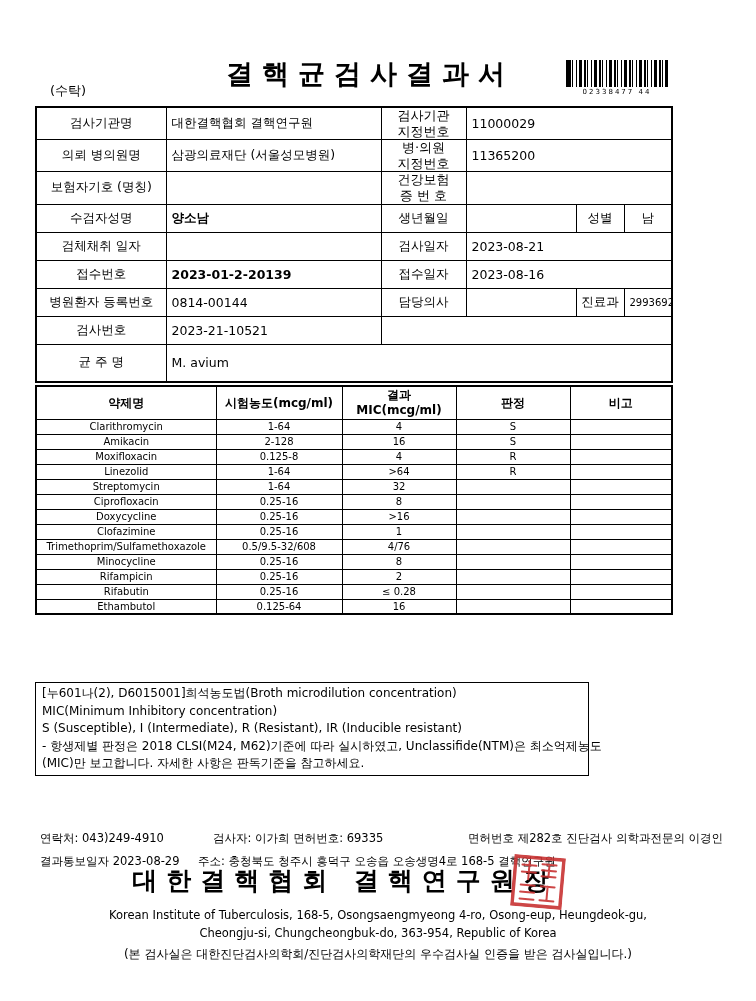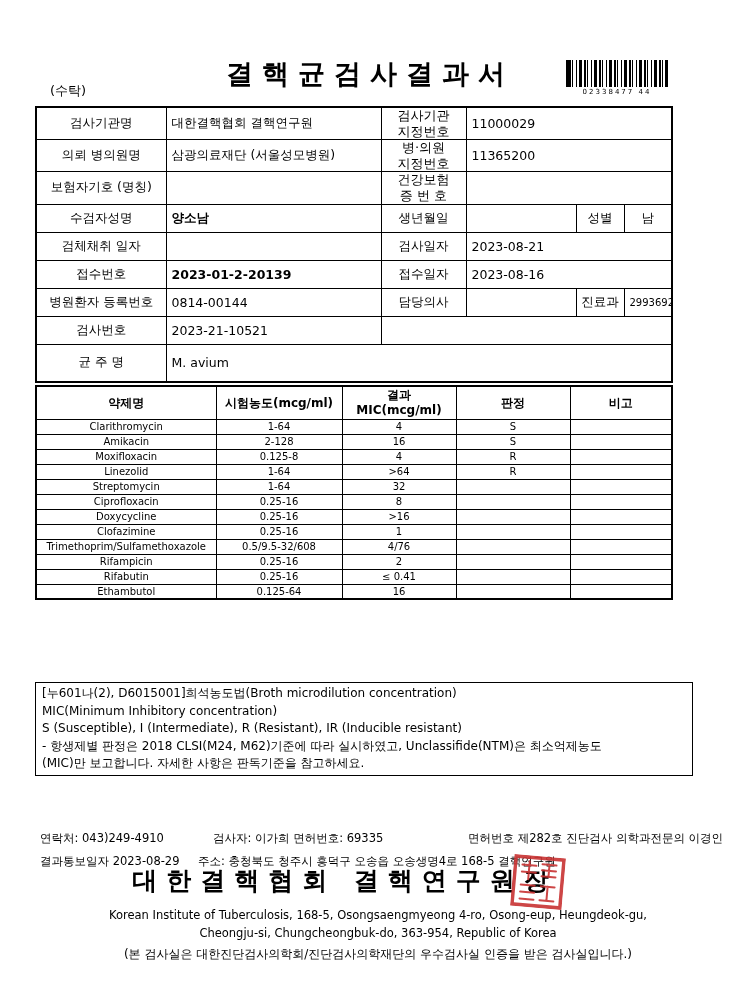"Minocycline" tr { html: none -> <tr> <td>Minocycline</td> <td>0.25-16</td> <td>8</td> <td></td> <td></td> </tr> }
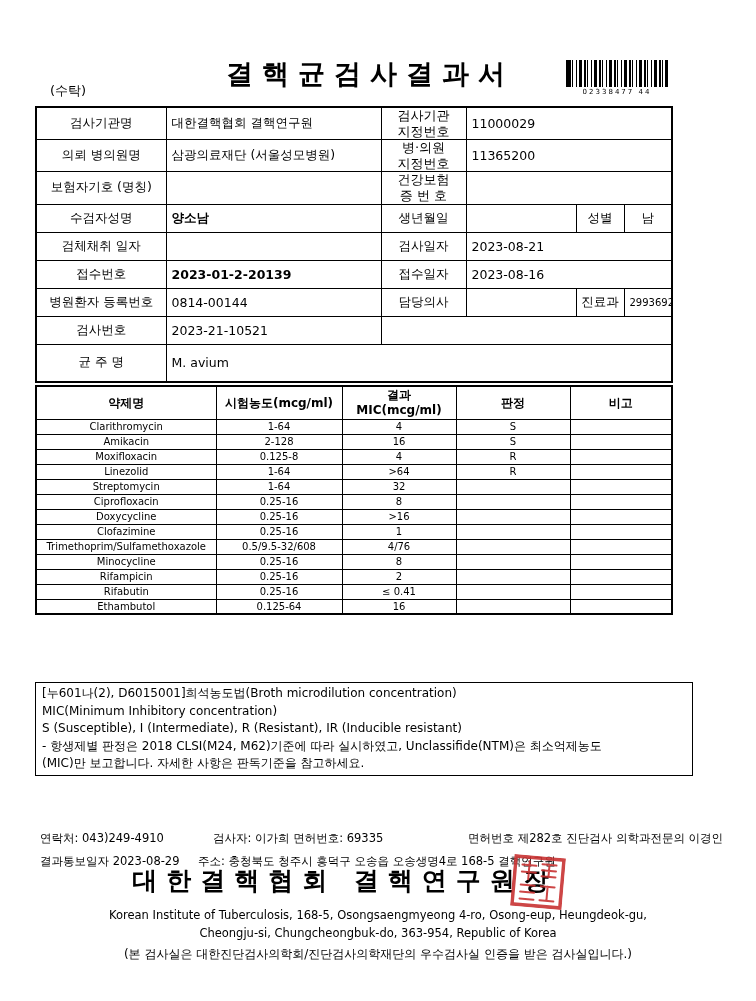"≤ 0.41" td { text: 0.41 -> 0.28 }
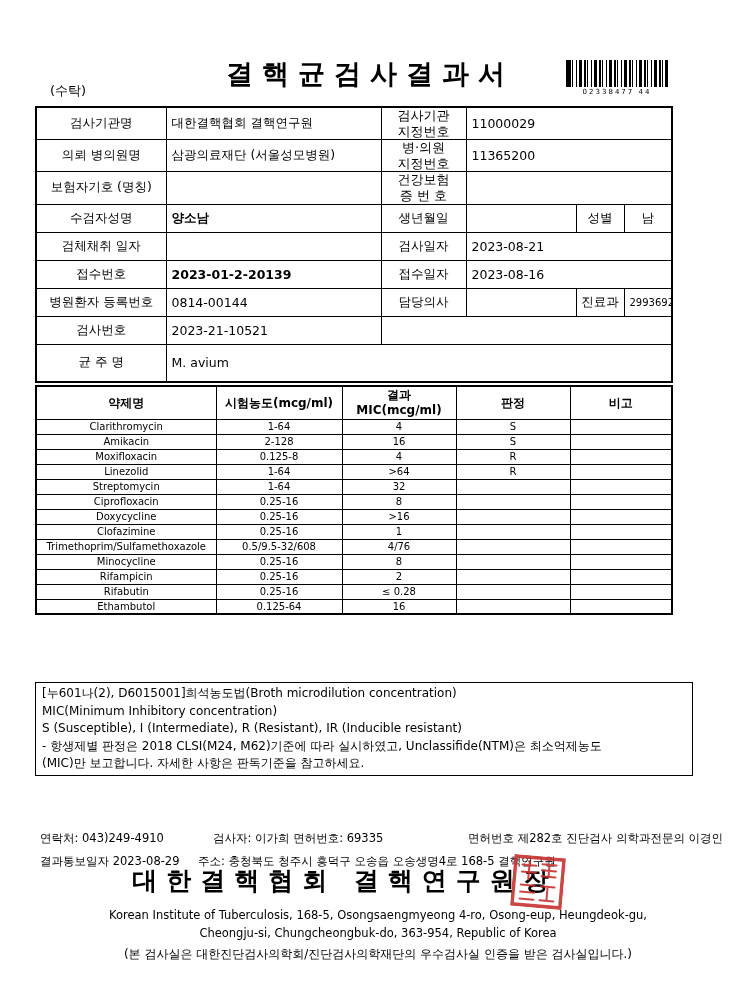"[누601나(2), D6015001]희석농도법(Broth" .note-box { width: 658px -> 554px }
